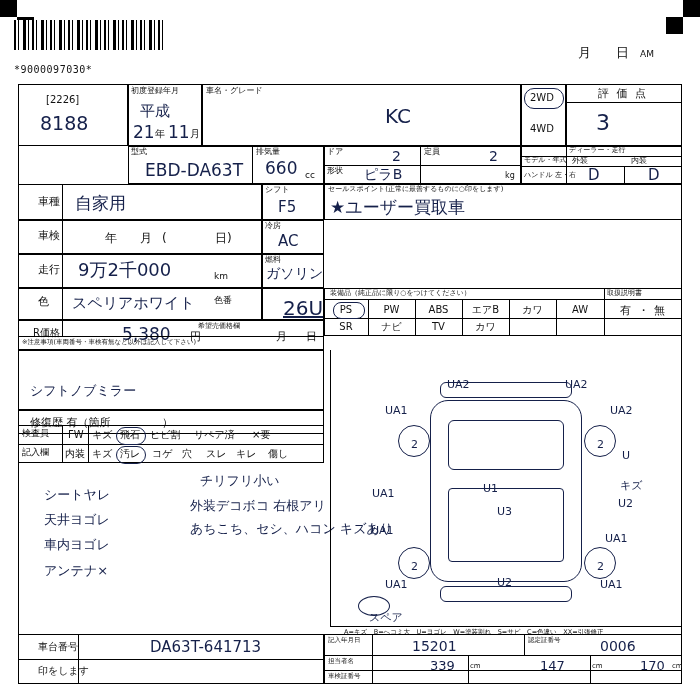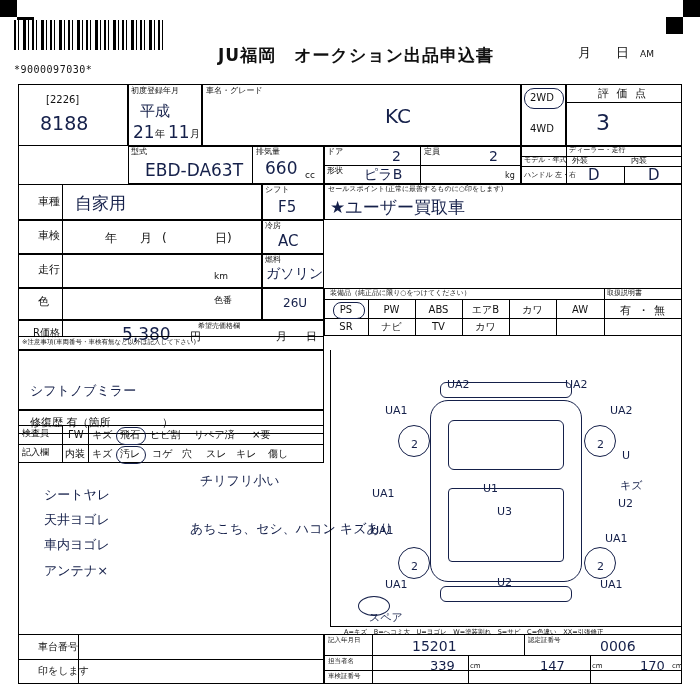"JU福岡 オークション出品申込書" div.title { html: <div>JU福岡 オークション出品申込書</div> -> none }
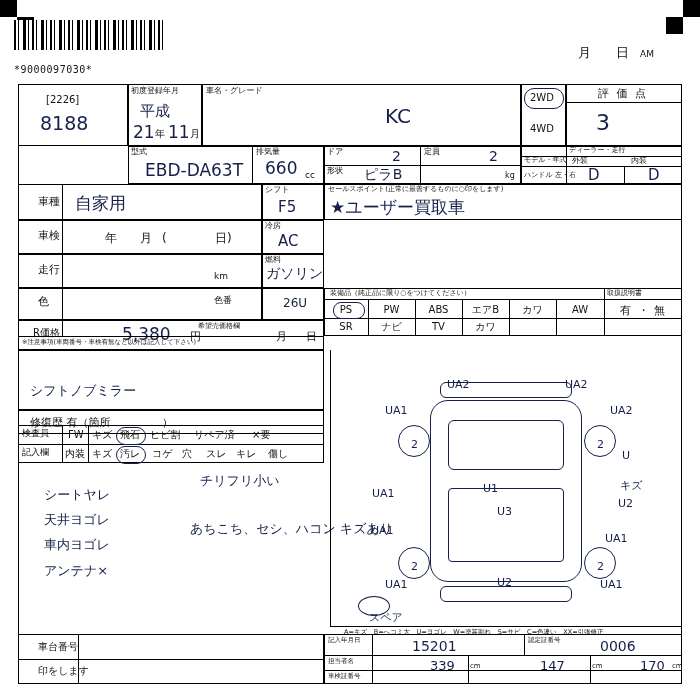"9万2千000" div.hand { html: none -> <div>9万2千000</div> }
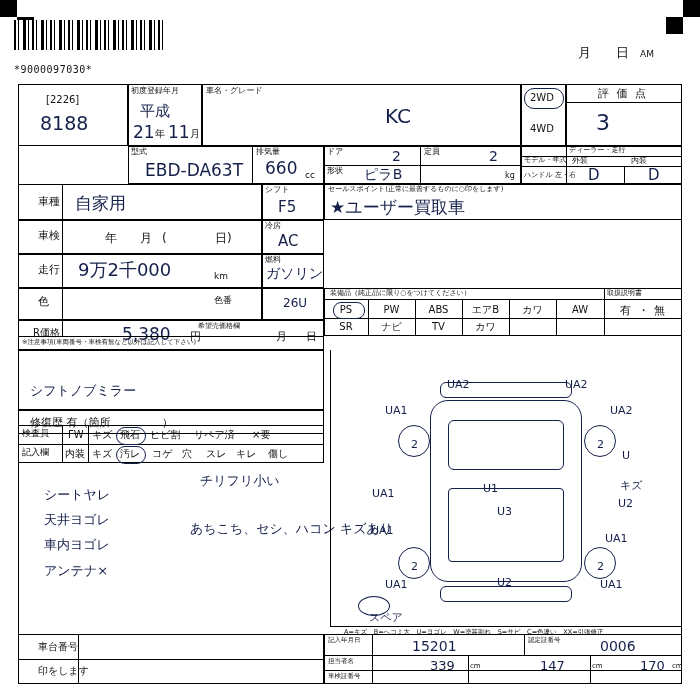"スペリアホワイト" div.hand { html: none -> <div>スペリアホワイト</div> }
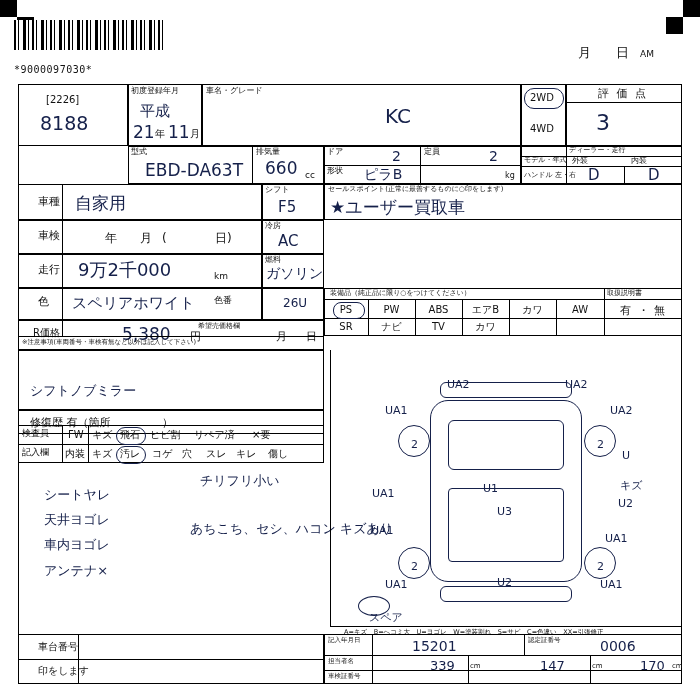"26U" div.hand { font-size: 12px -> 20px; text-decoration: none -> underline }
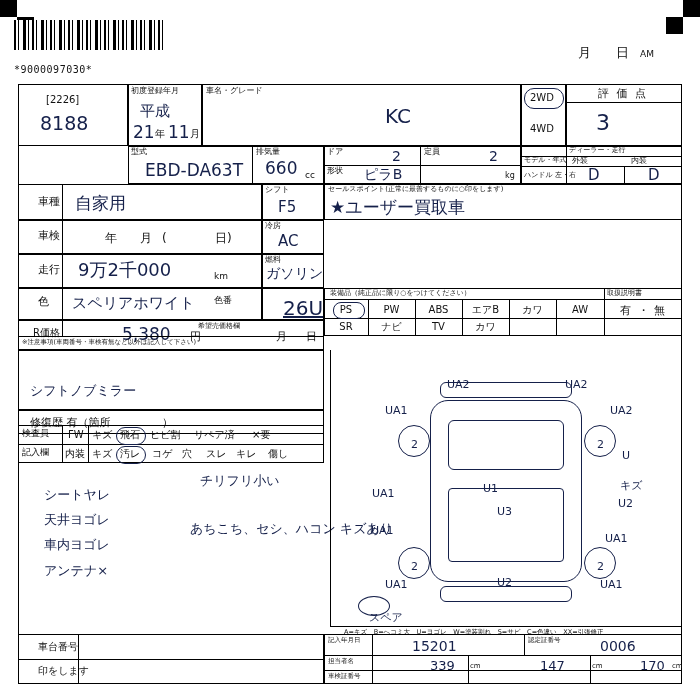"外装デコボコ 右根アリ" div.hand { html: none -> <div>外装デコボコ 右根アリ</div> }
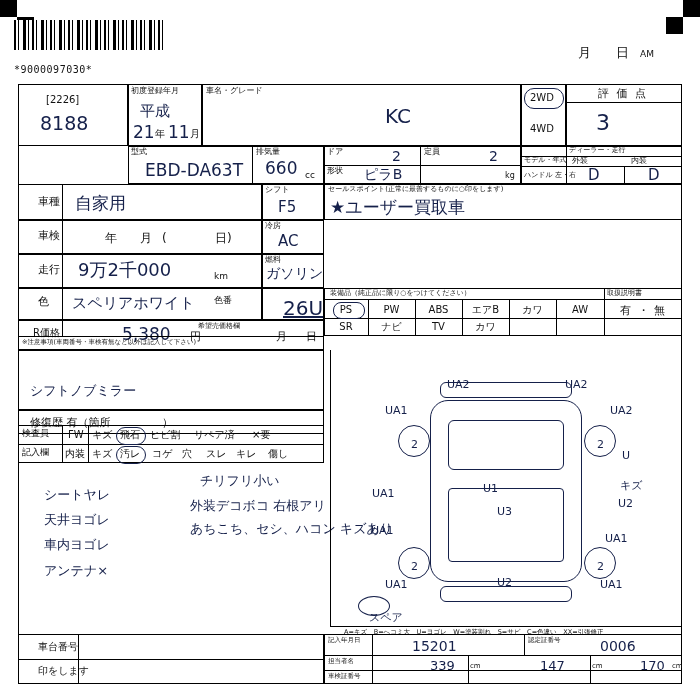"DA63T-641713" div.hand { html: none -> <div>DA63T-641713</div> }
